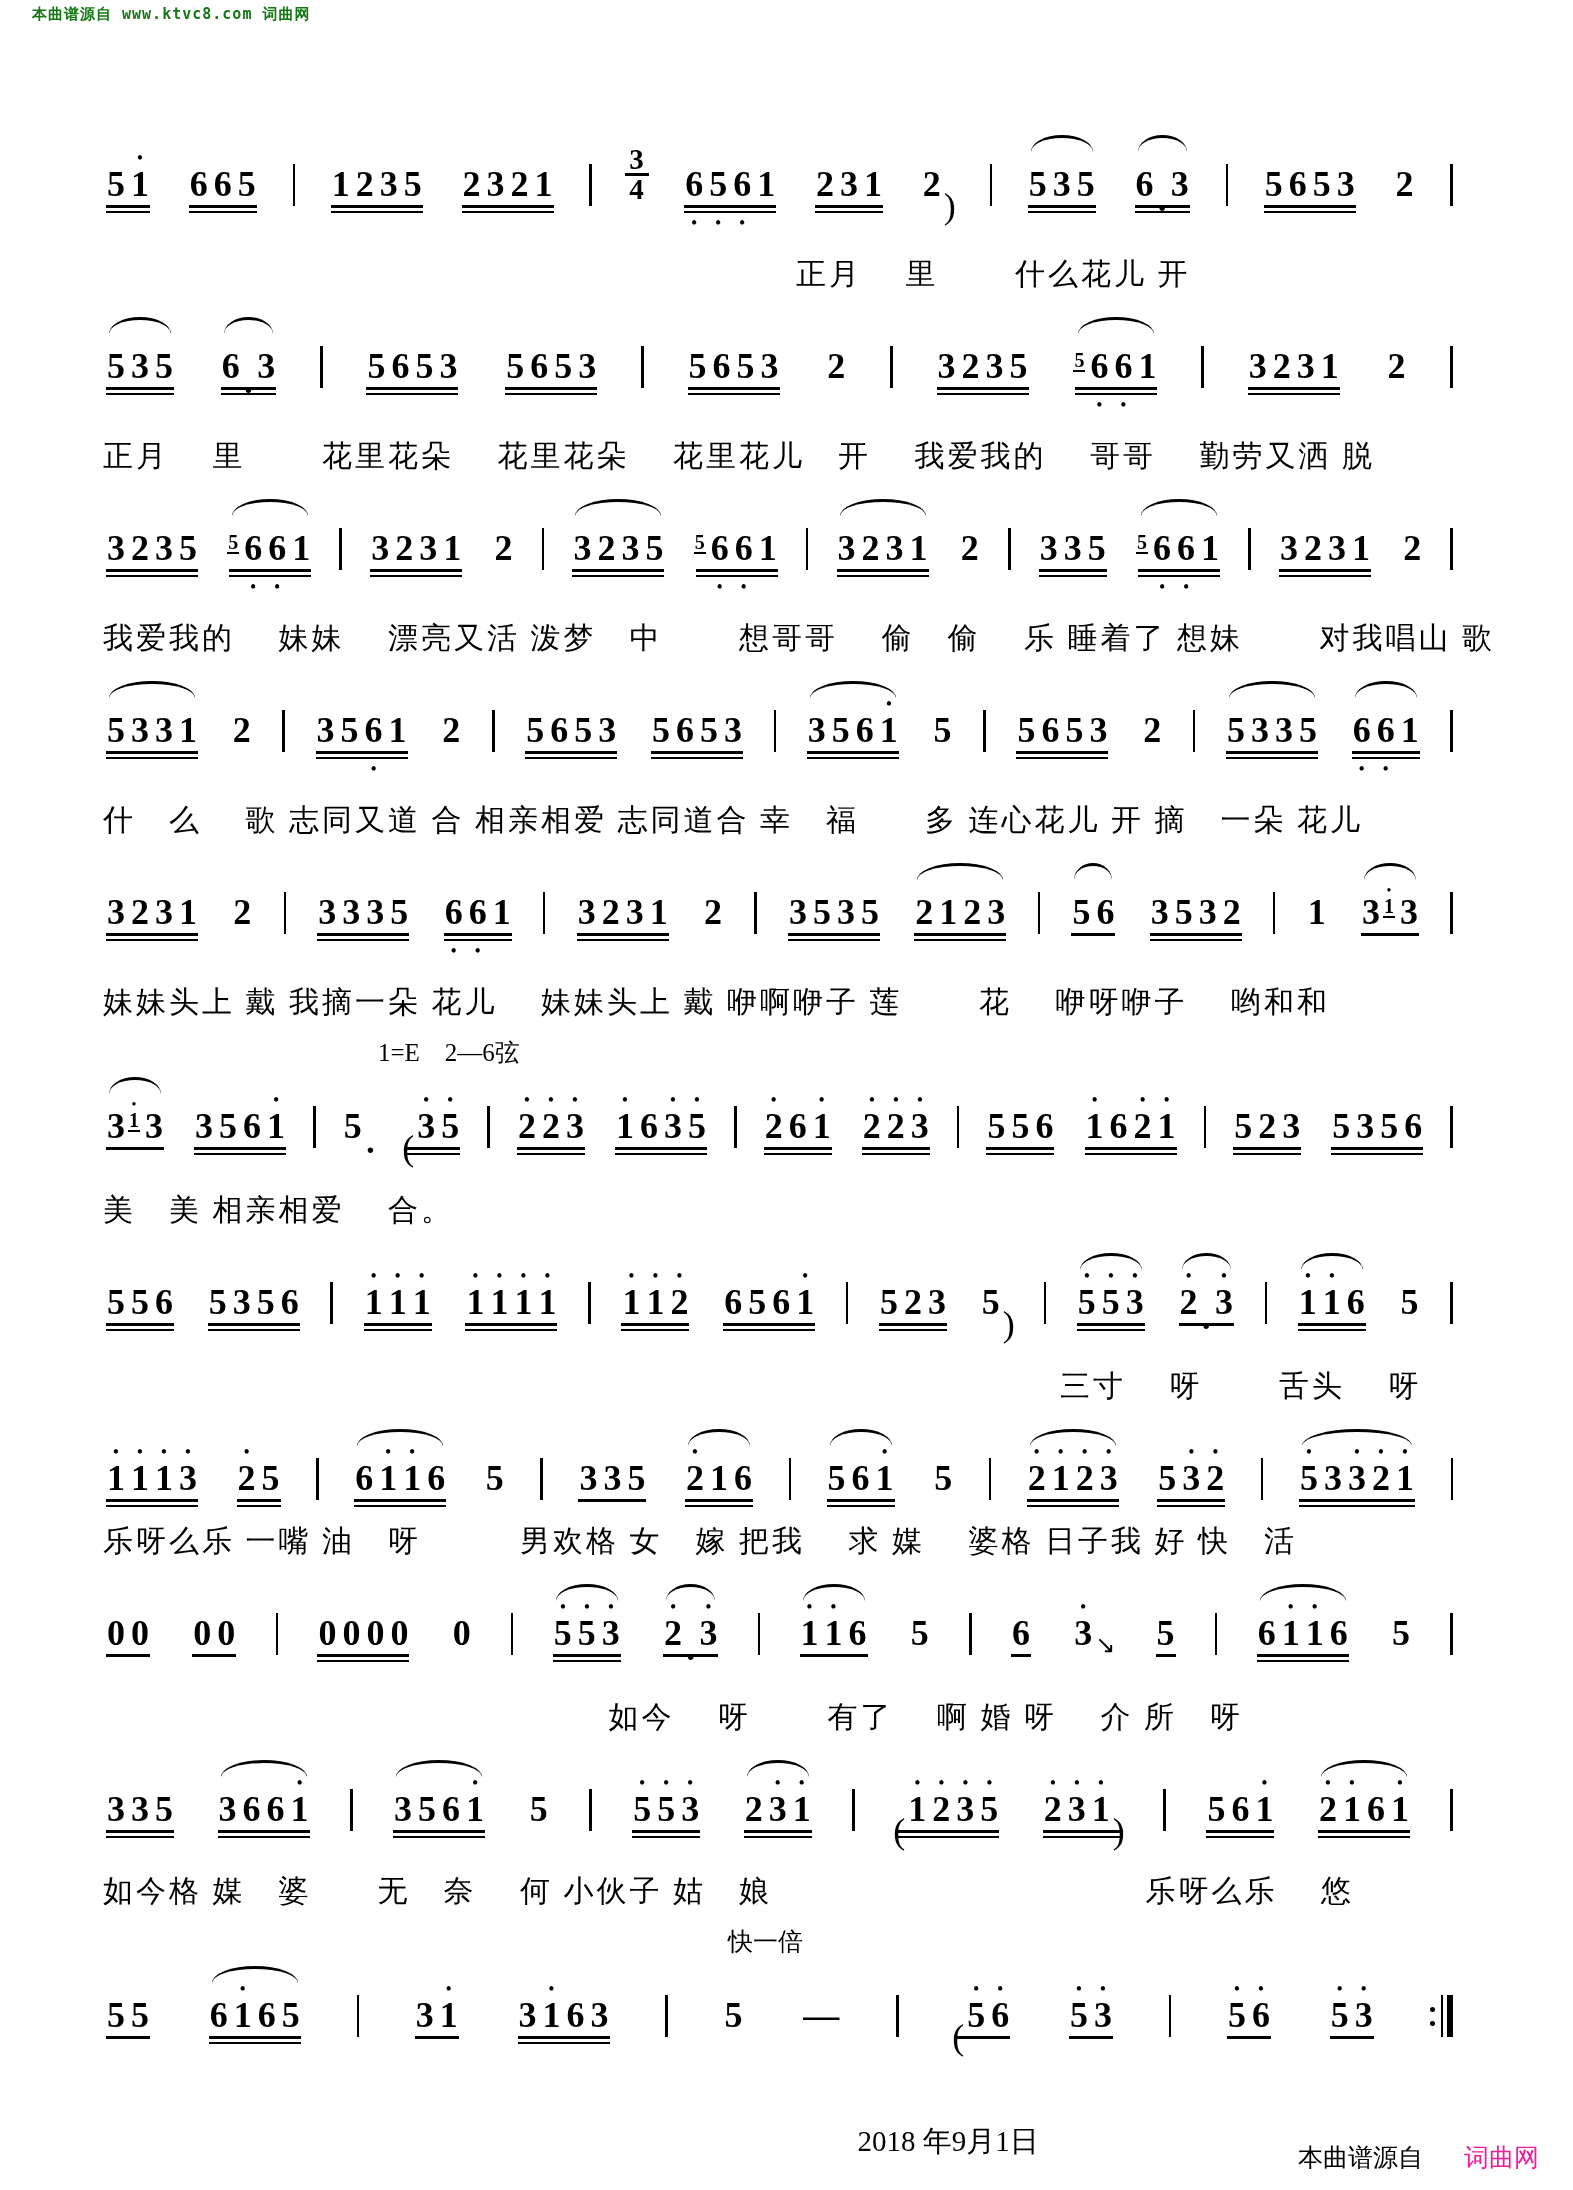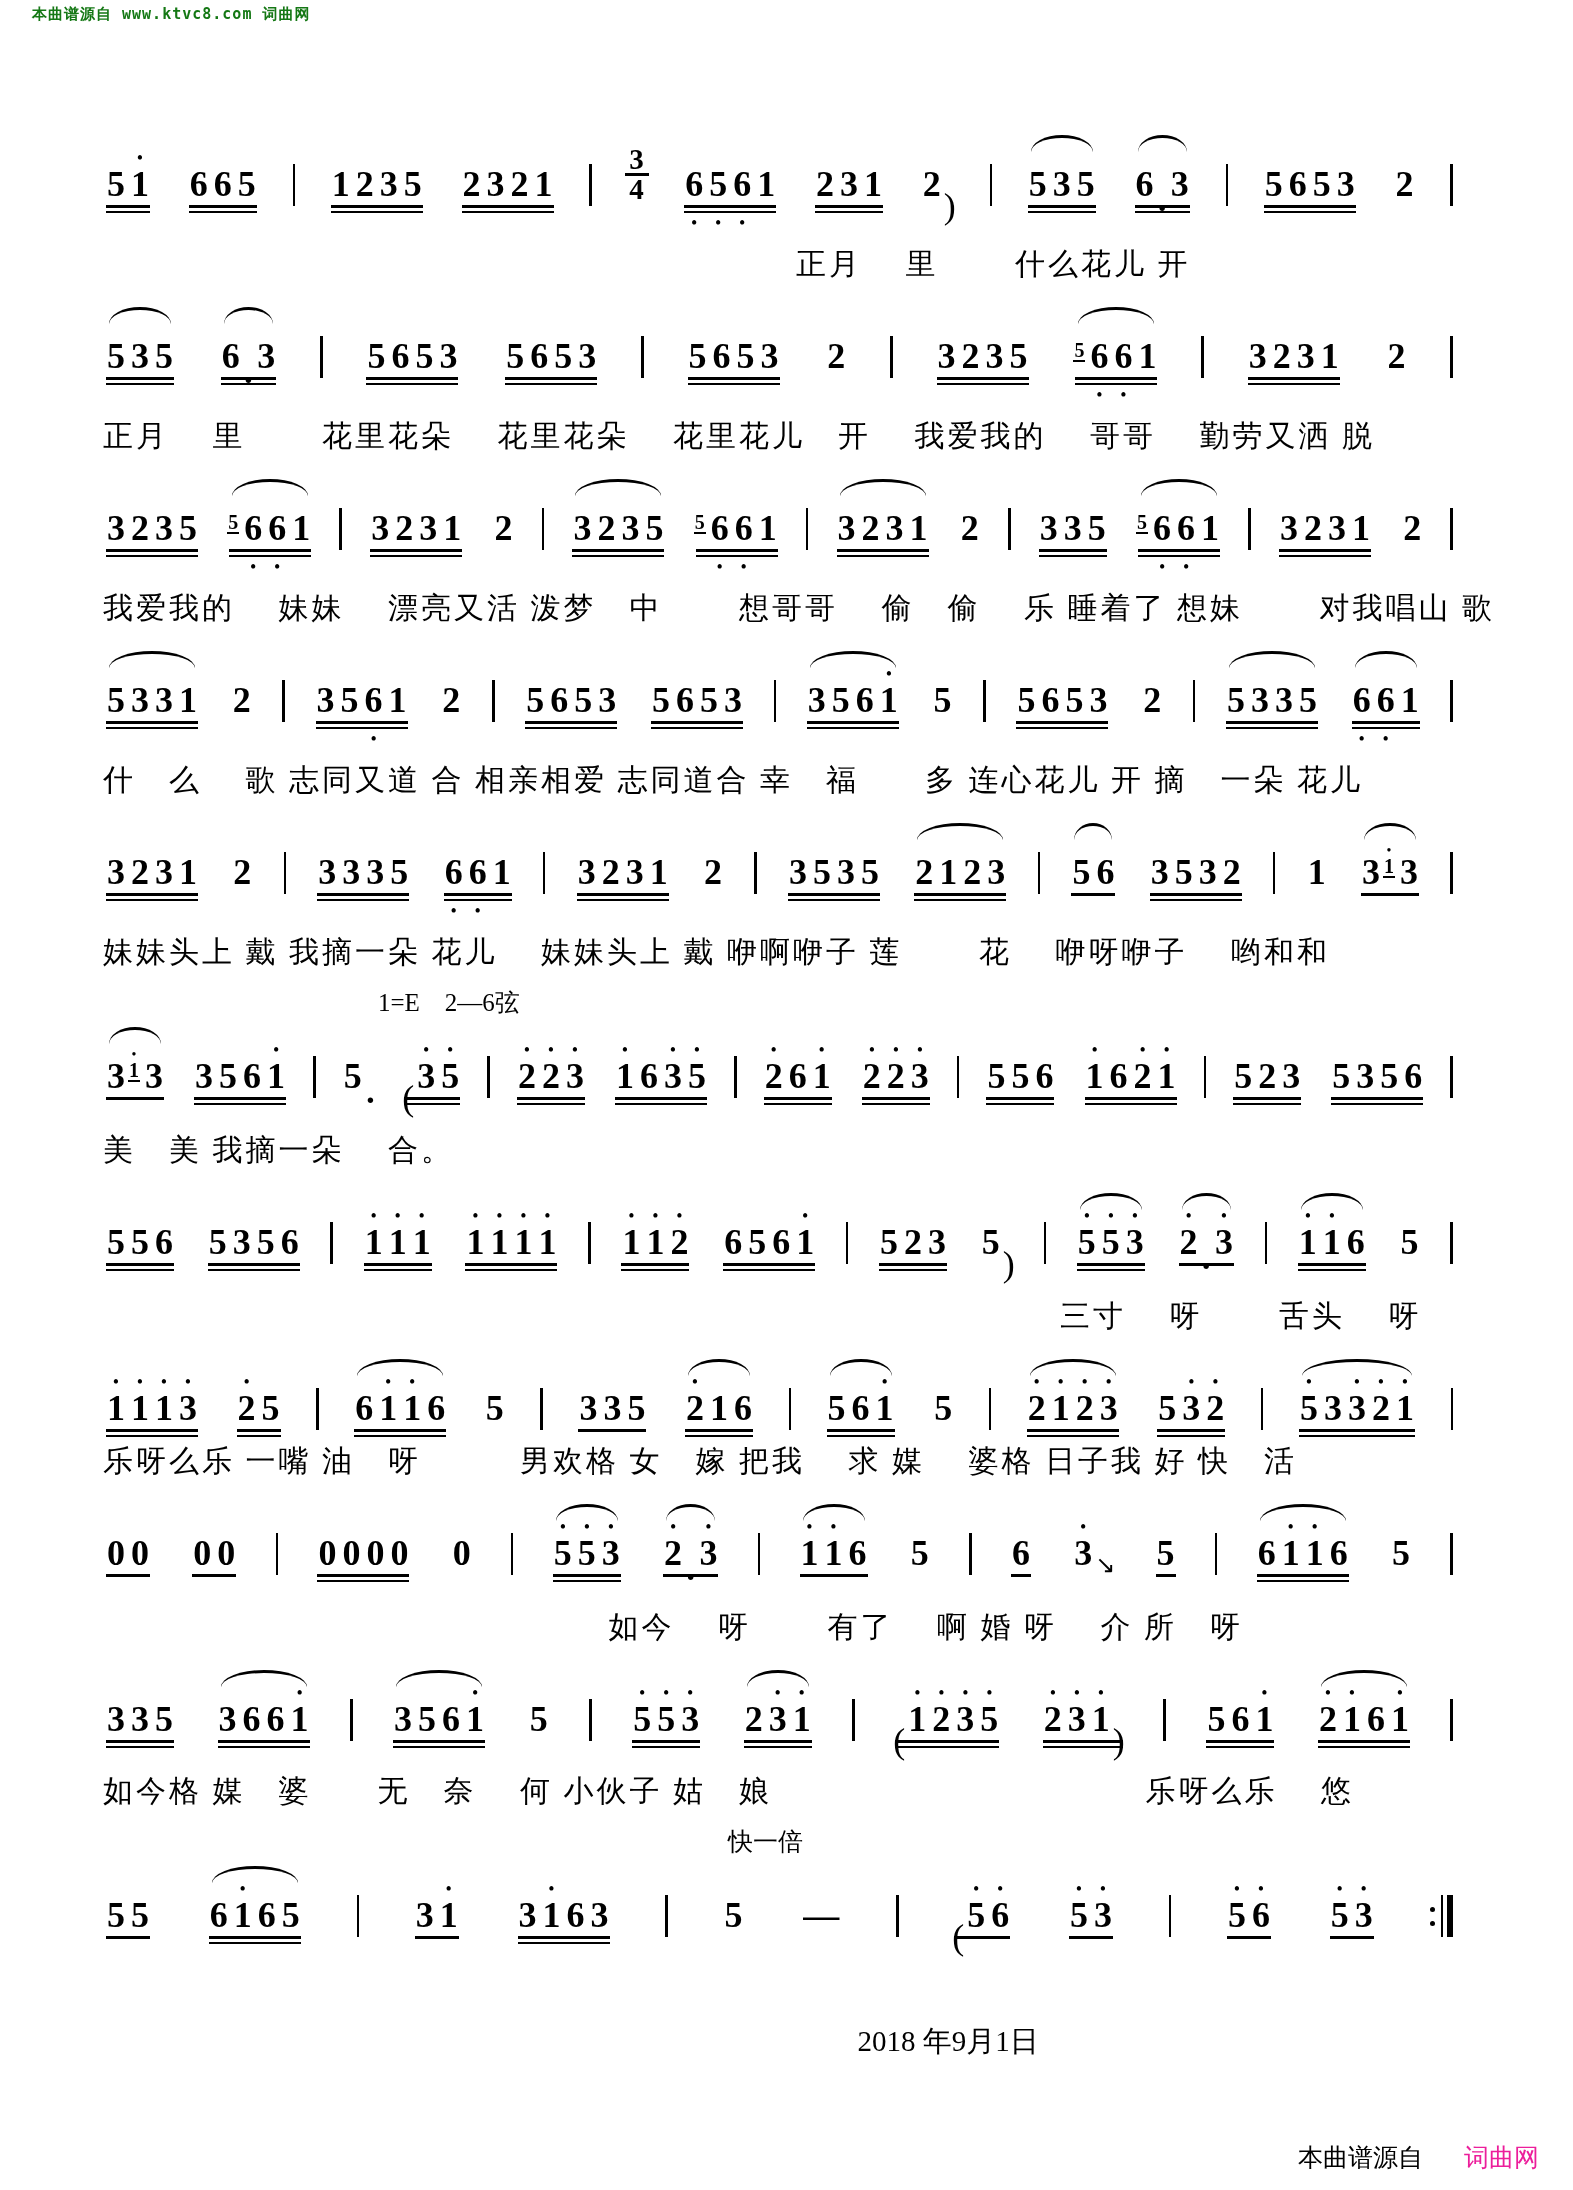"正月 里 什么花儿 开" .lyr { margin-top: 12px -> 22px }
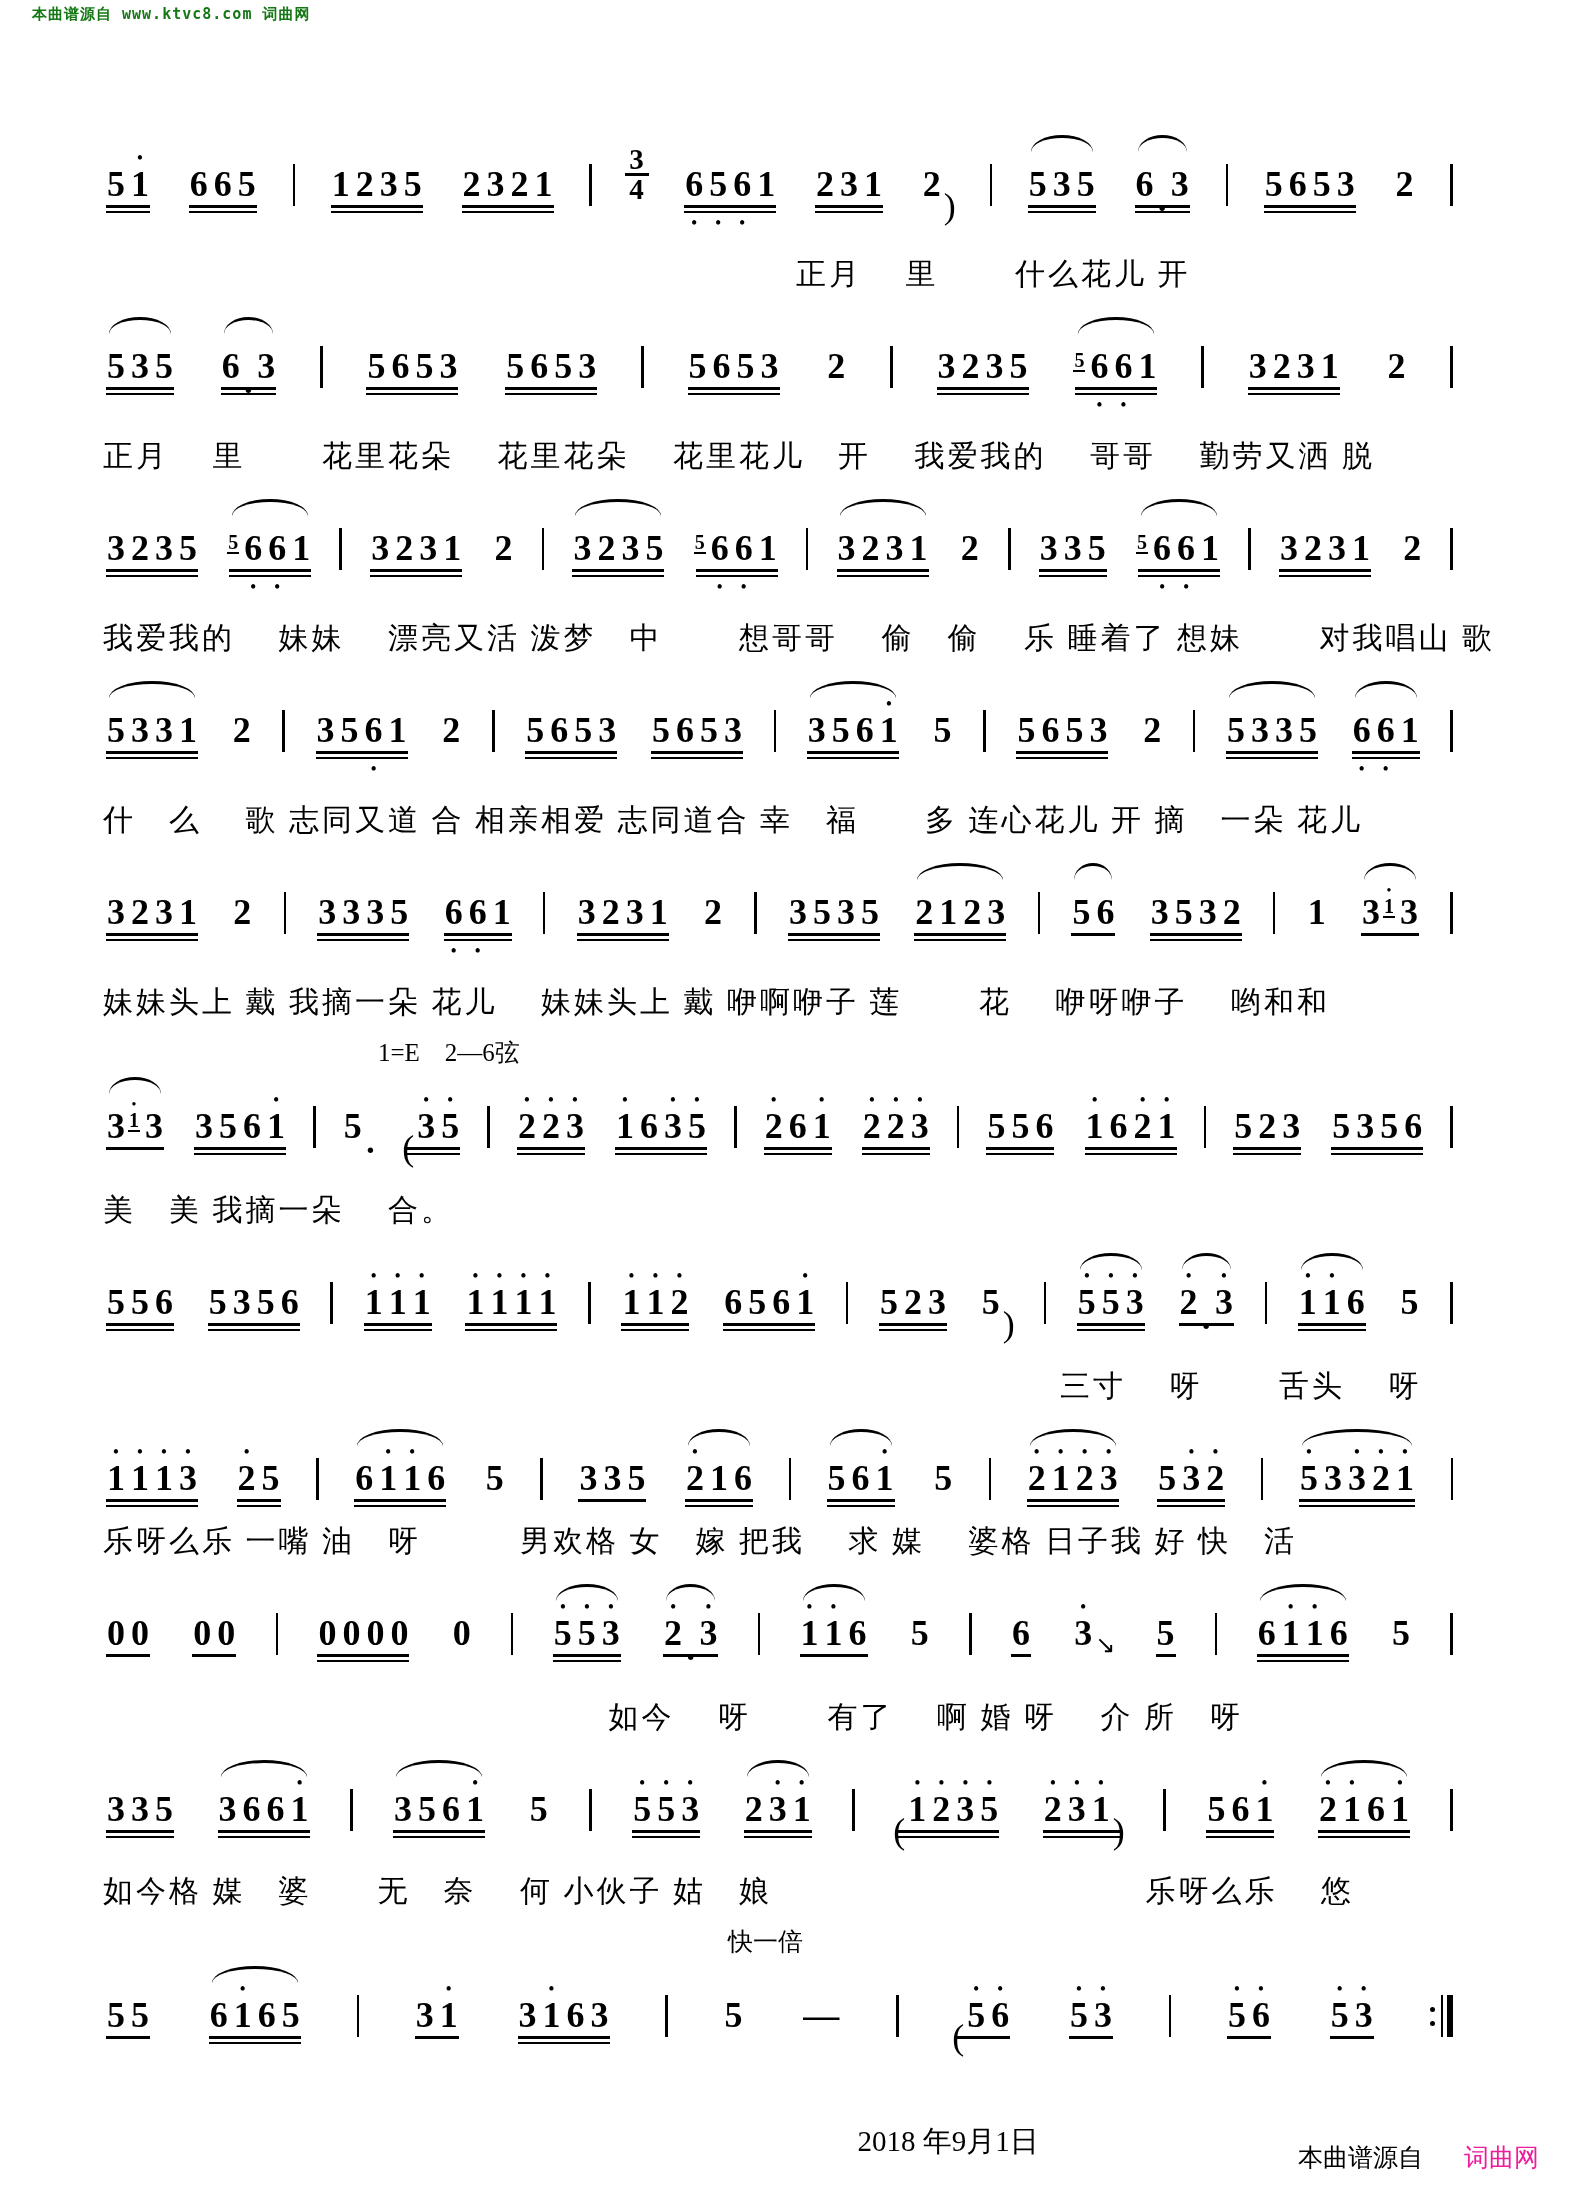"美 美 我摘一朵 合。" div.lyr { text: 我摘一朵 -> 相亲相爱 }
